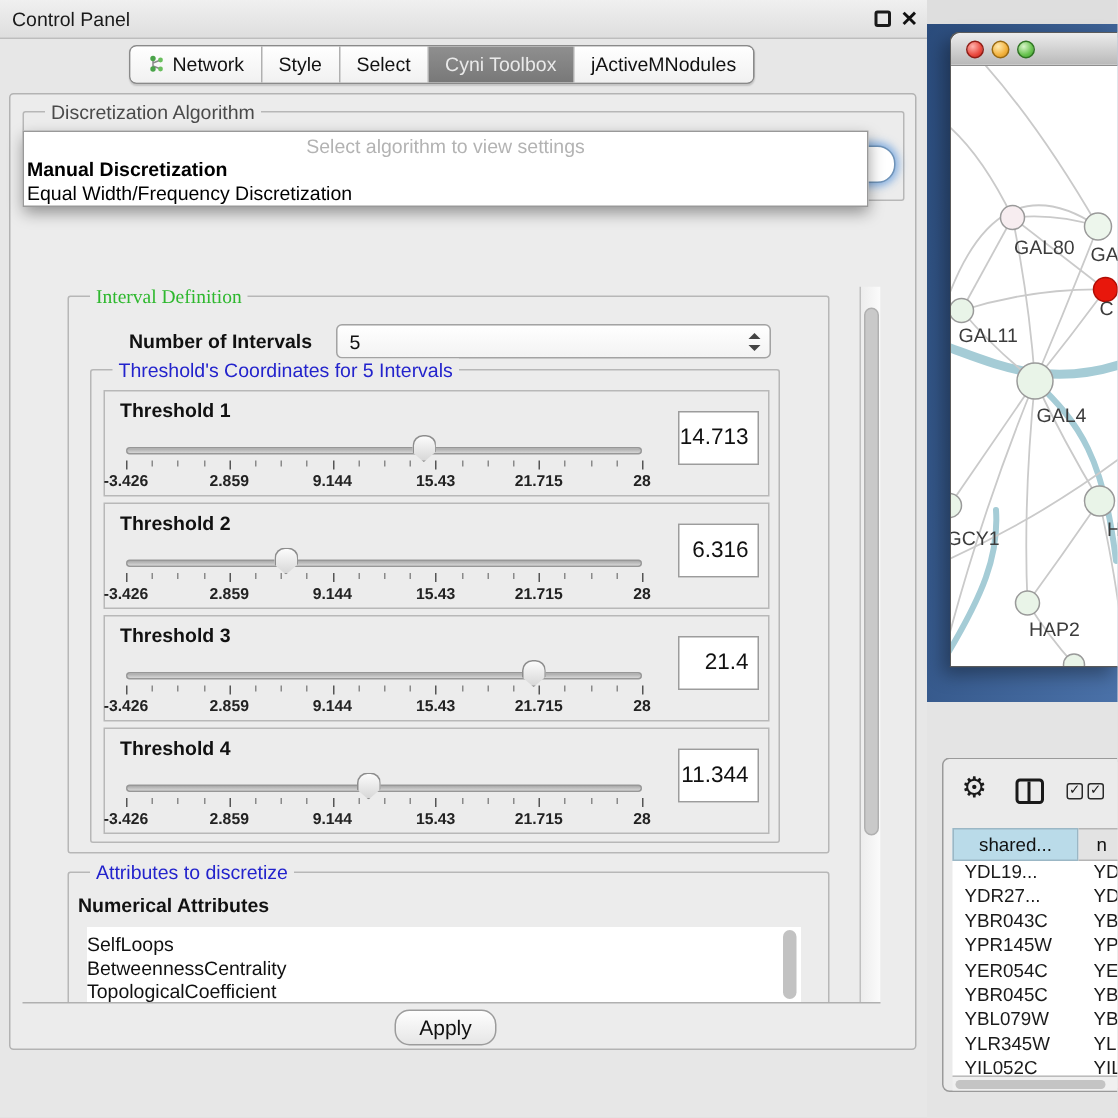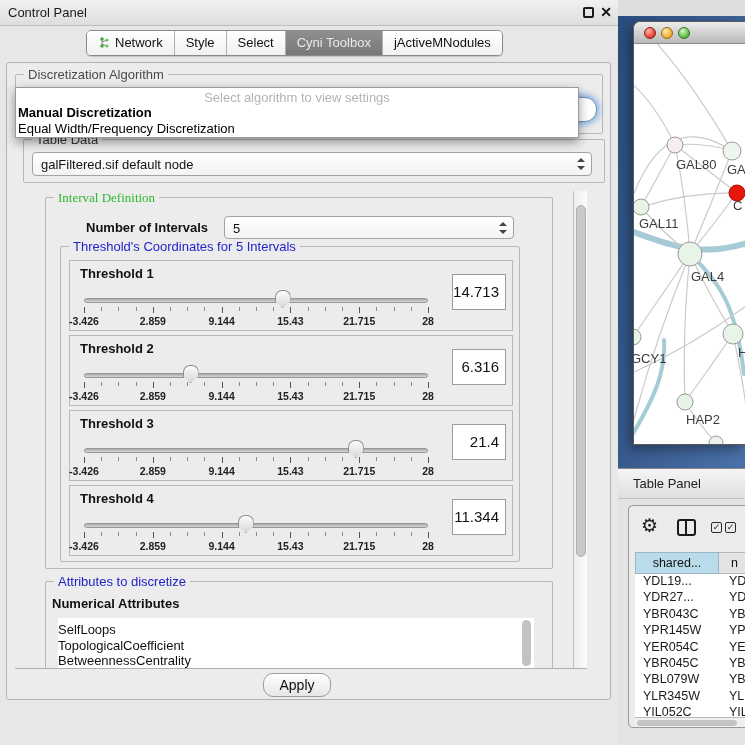"Discretization Algorithm" .legend { left: 8px -> 14px }
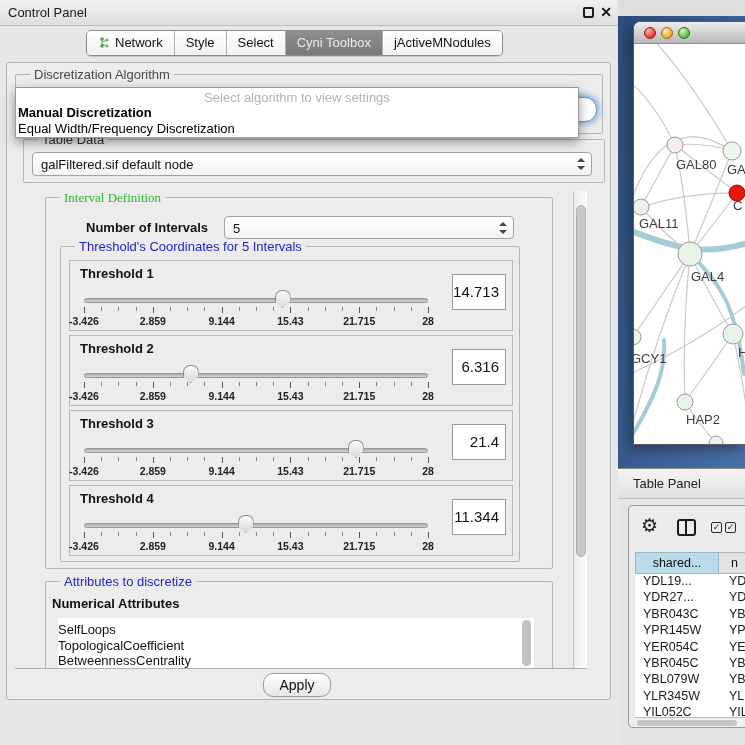"Table Data" div.groupbox { html: <div> <span>Table Data</span> <div> <span>galFiltered.sif default node</span> <span> <i></i> <i></i> </span> </div> </div> -> none }
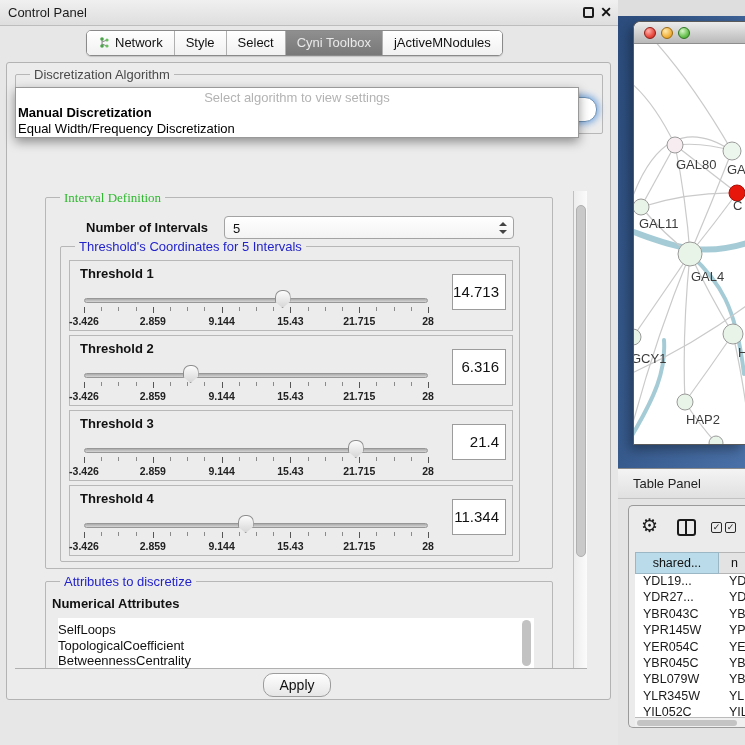"Table Panel" div.tp-titlebar { html: <div> <span>Table Panel</span> </div> -> none }
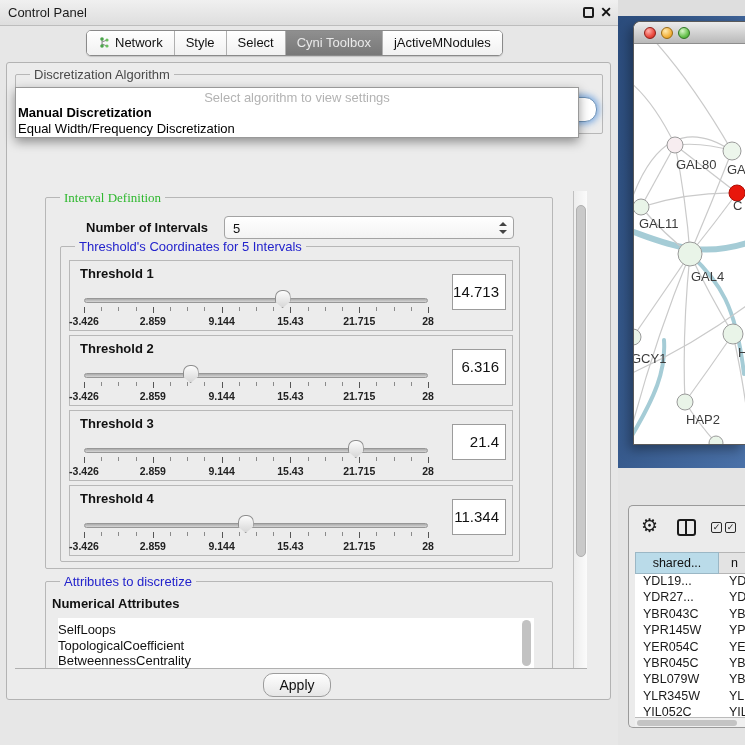"TopologicalCoefficient" div.list-item { order: before "BetweennessCentrality" -> after "BetweennessCentrality" }
